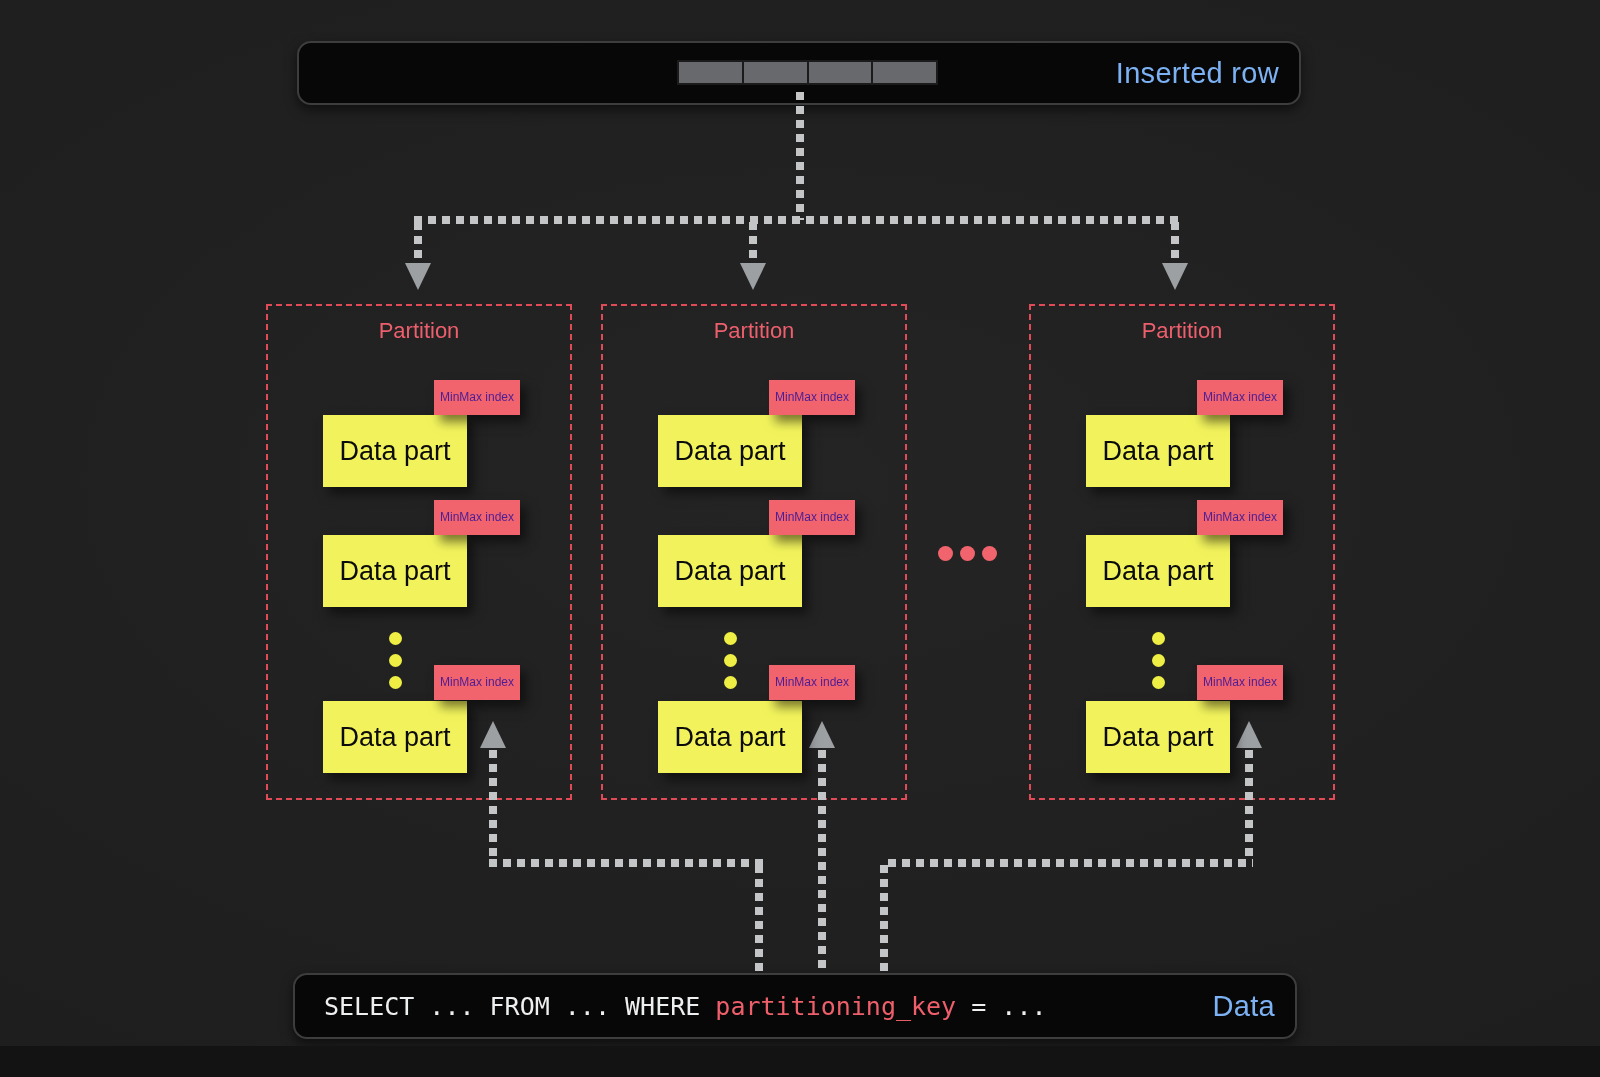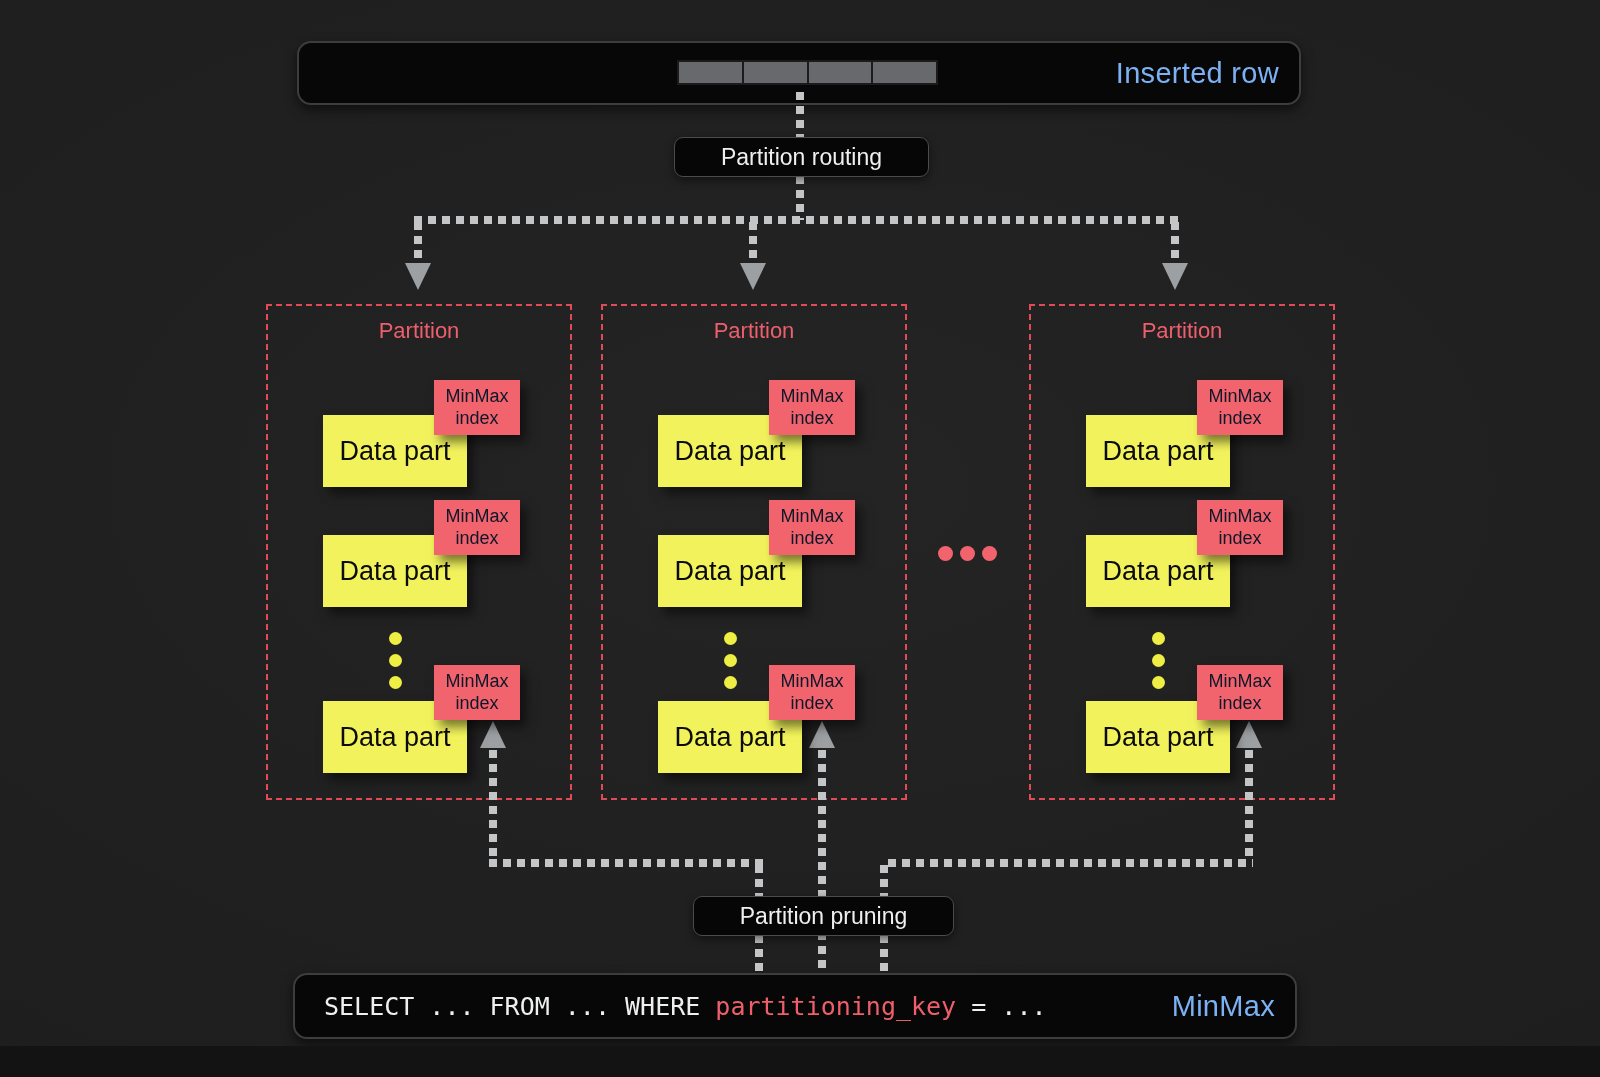"Partition routing" div.tag-pill { html: <div> <span>Partition routing</span> </div> -> none }
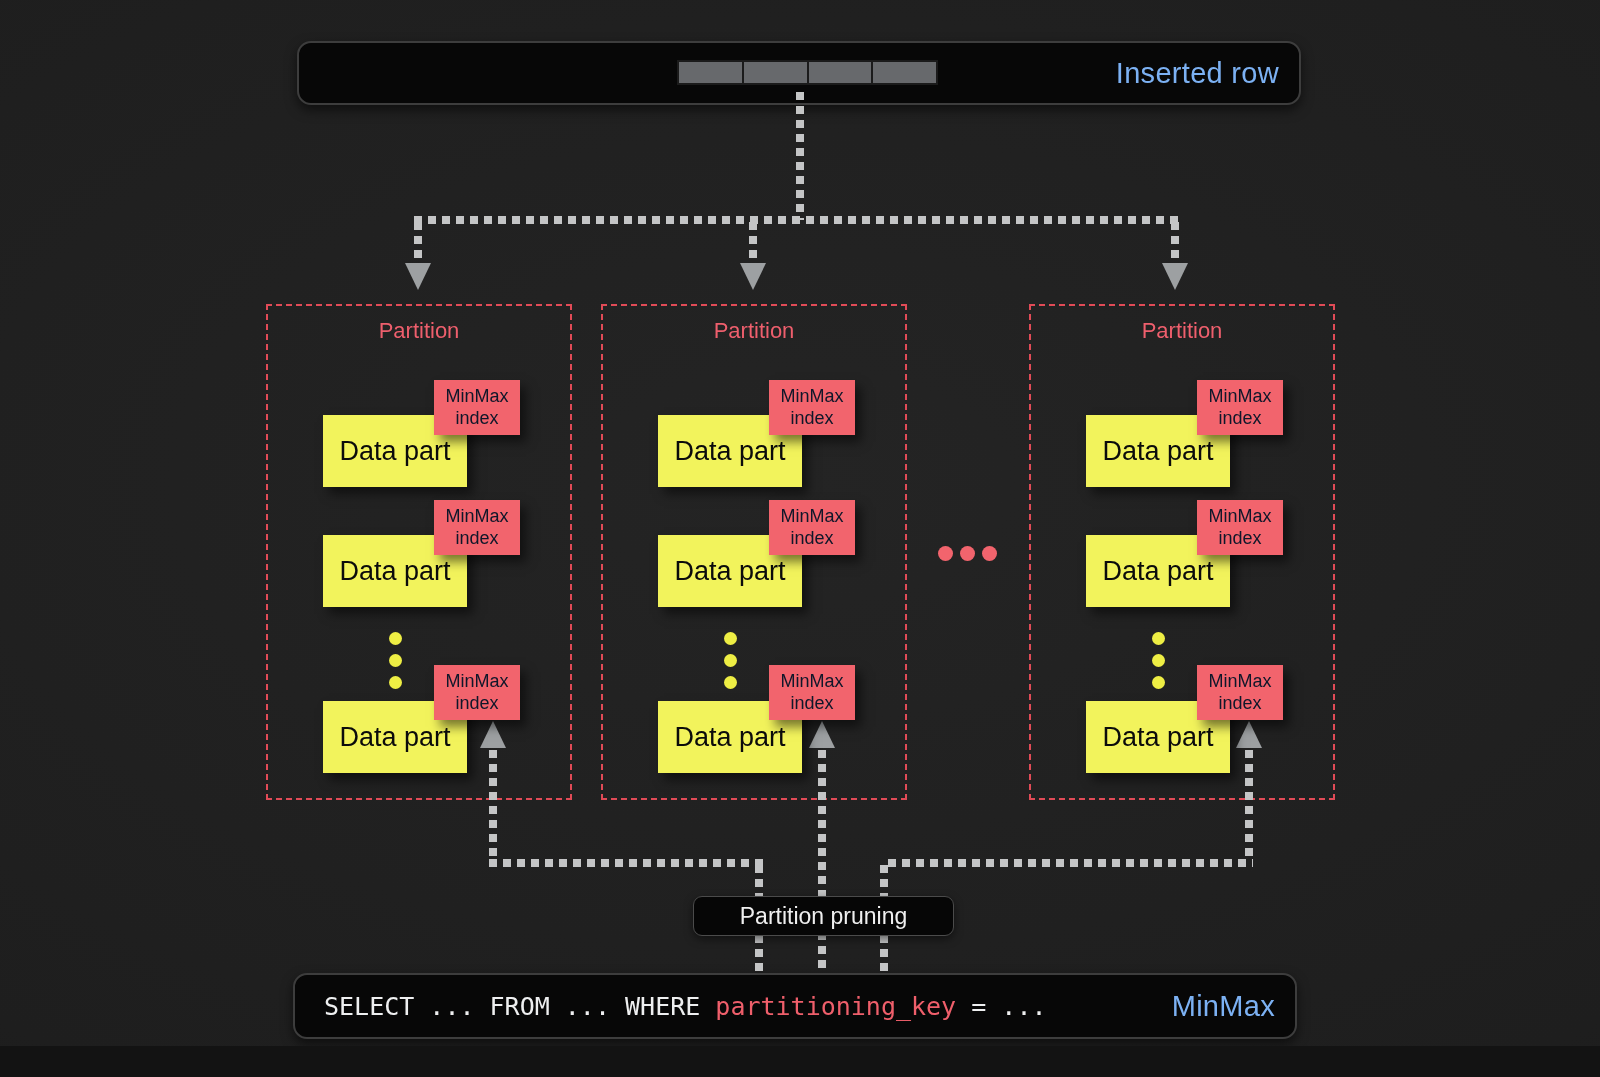"MinMax index" .minmax { color: #0f172a -> #4c1d95; font-size: 18px -> 12px; height: 55px -> 35px }
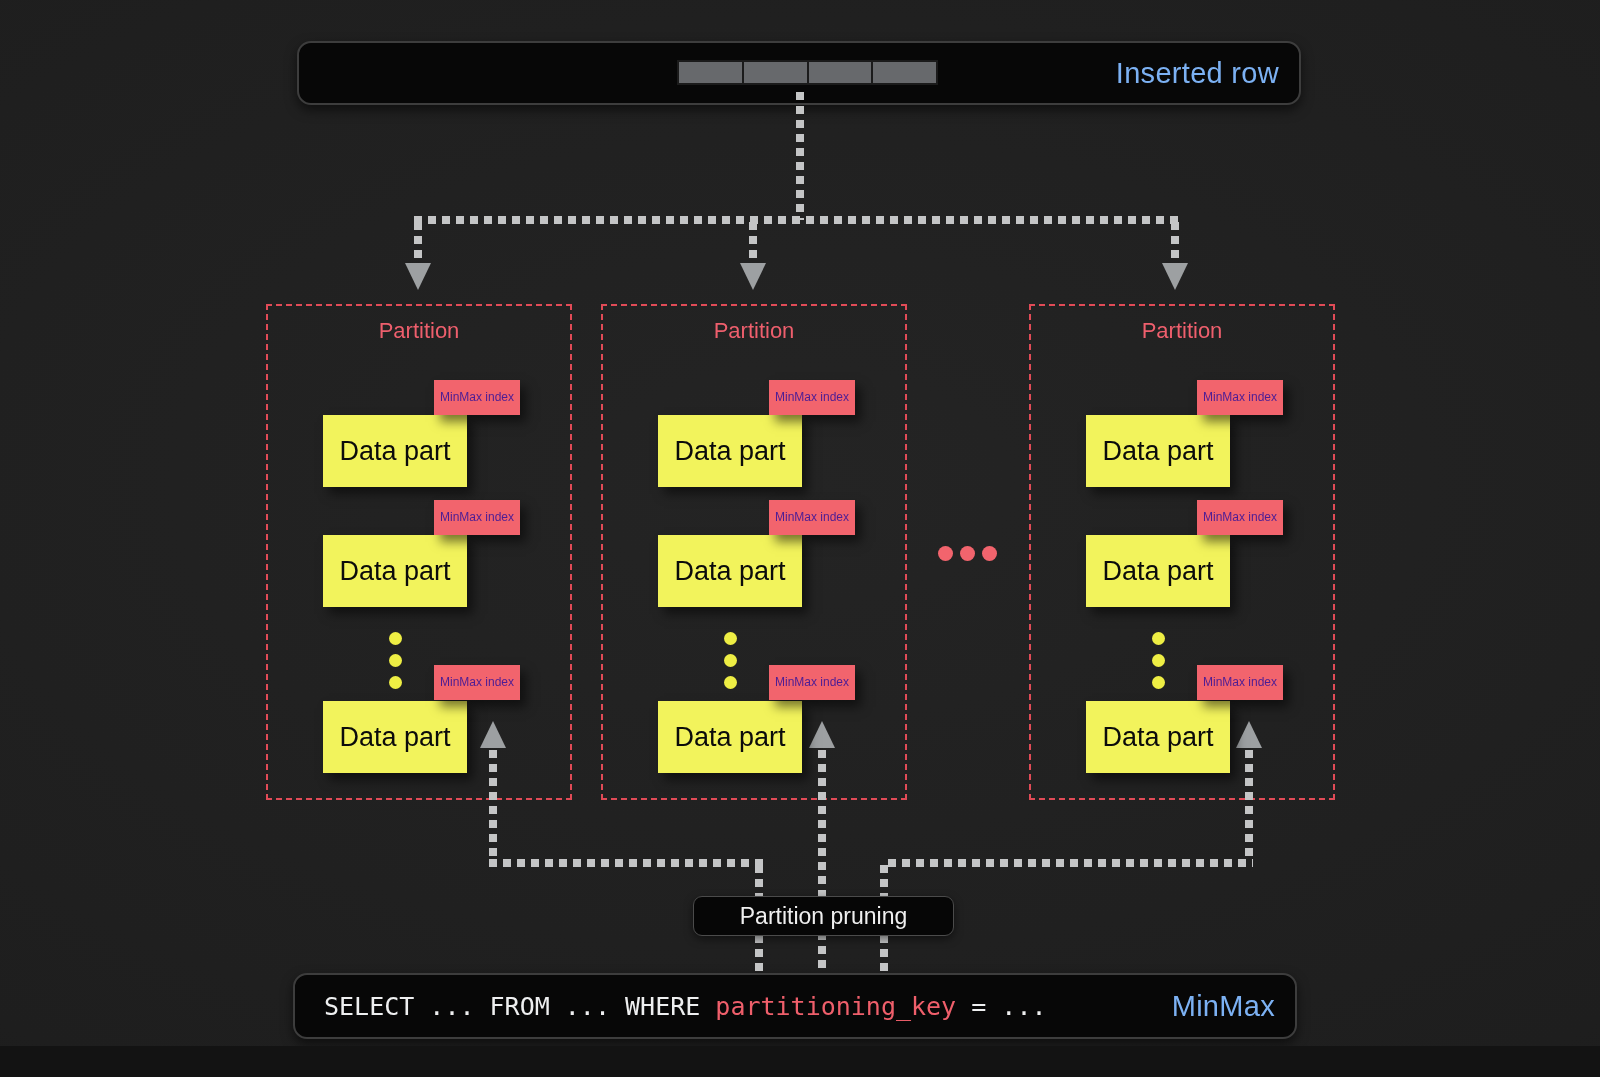"Partition pruning" div.tag-pill { html: <div> <span>Partition pruning</span> </div> -> none }
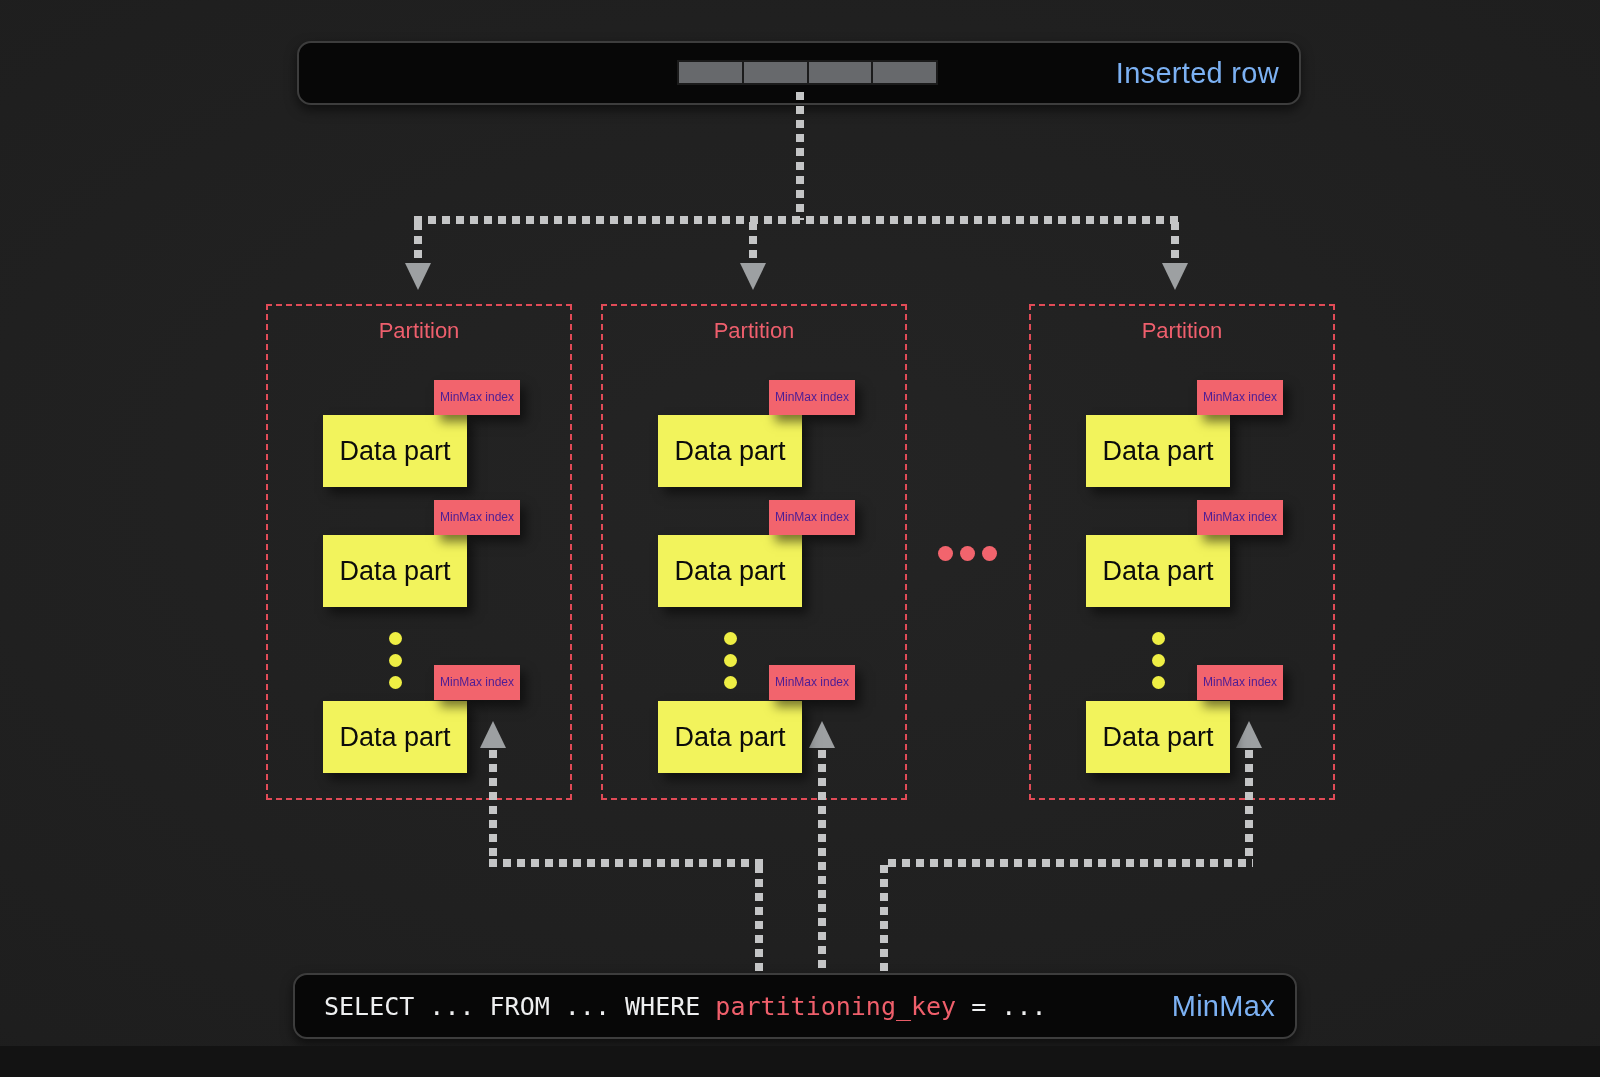"MinMax" span.blue-label { text: MinMax -> Data }
